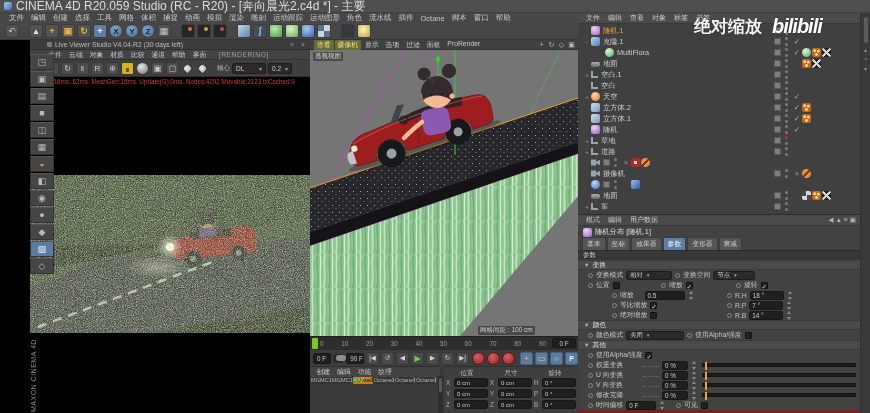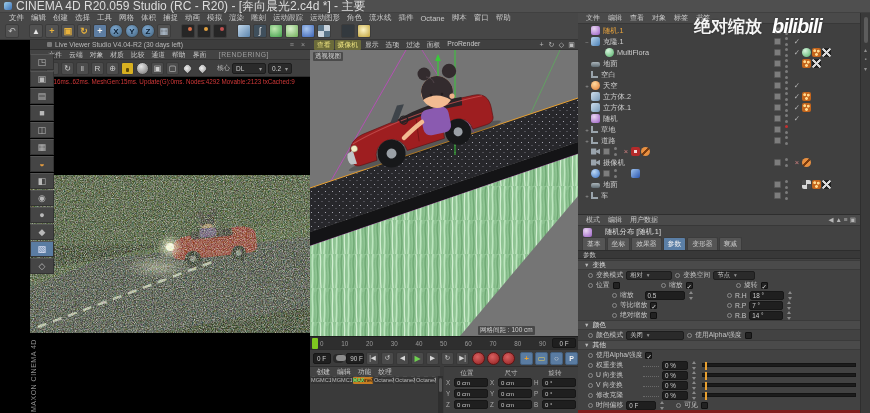"空白.1" div.om-row { html: none -> <div> <span>+</span> <span></span> <span>空白.1</span> <span></span> <span></span> <span></span> <span> </span> </div> }
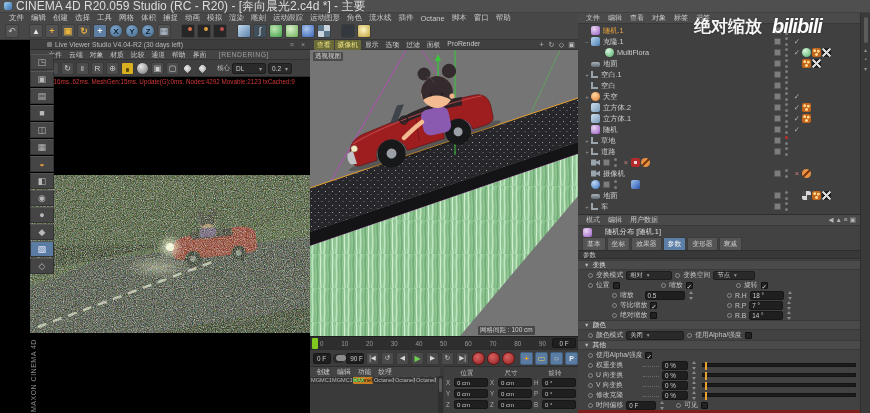"随机分布 [随机.1]" .attr-title { gap: 13px -> 3px }
